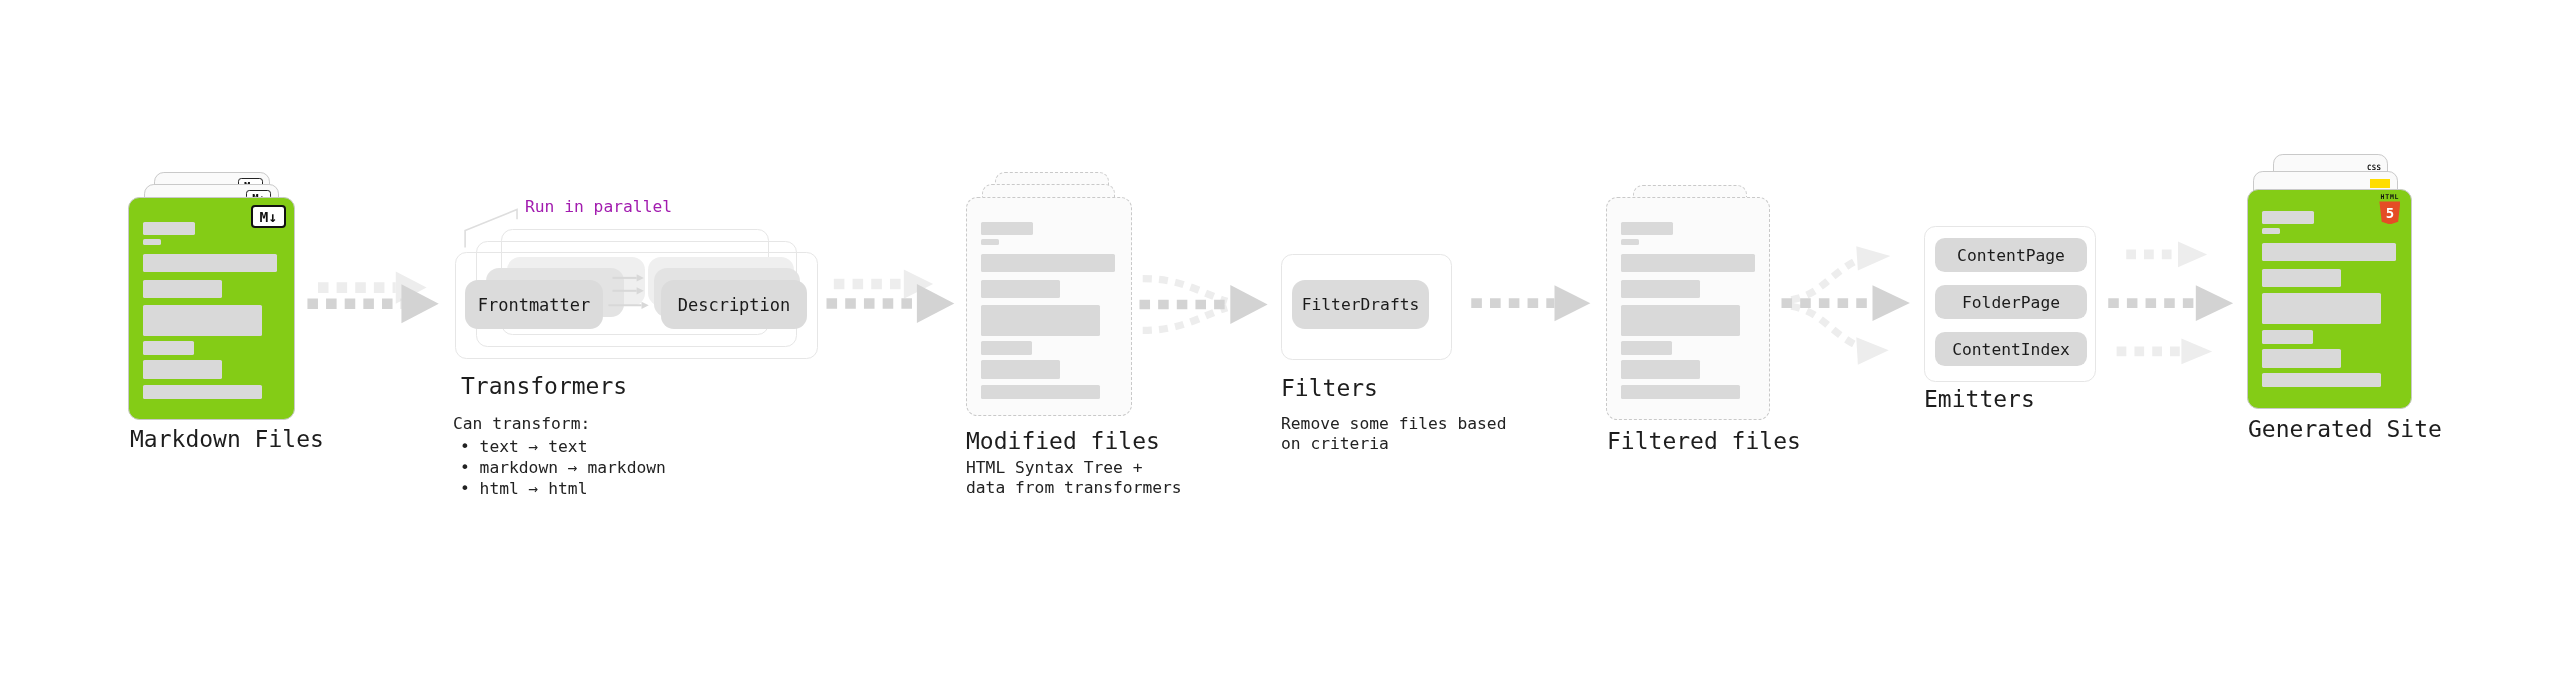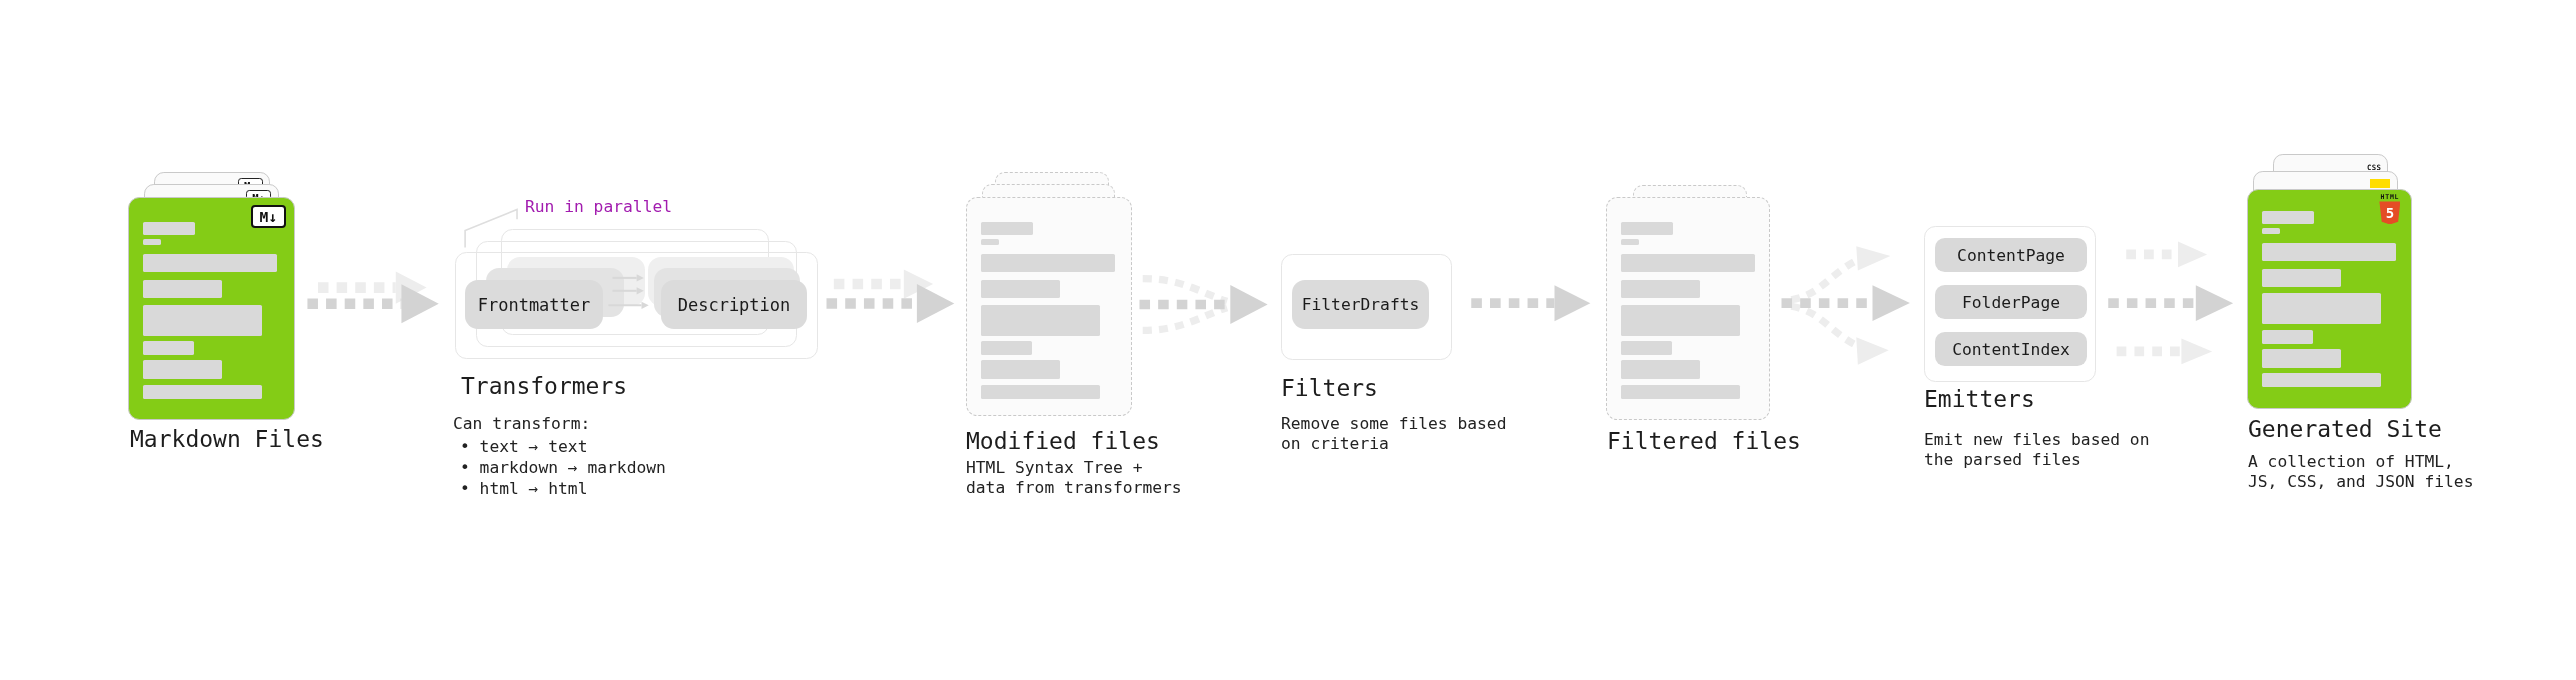"Emit new files based on" div.sub { html: <div>Emit new files based on the parsed files</div> -> none }
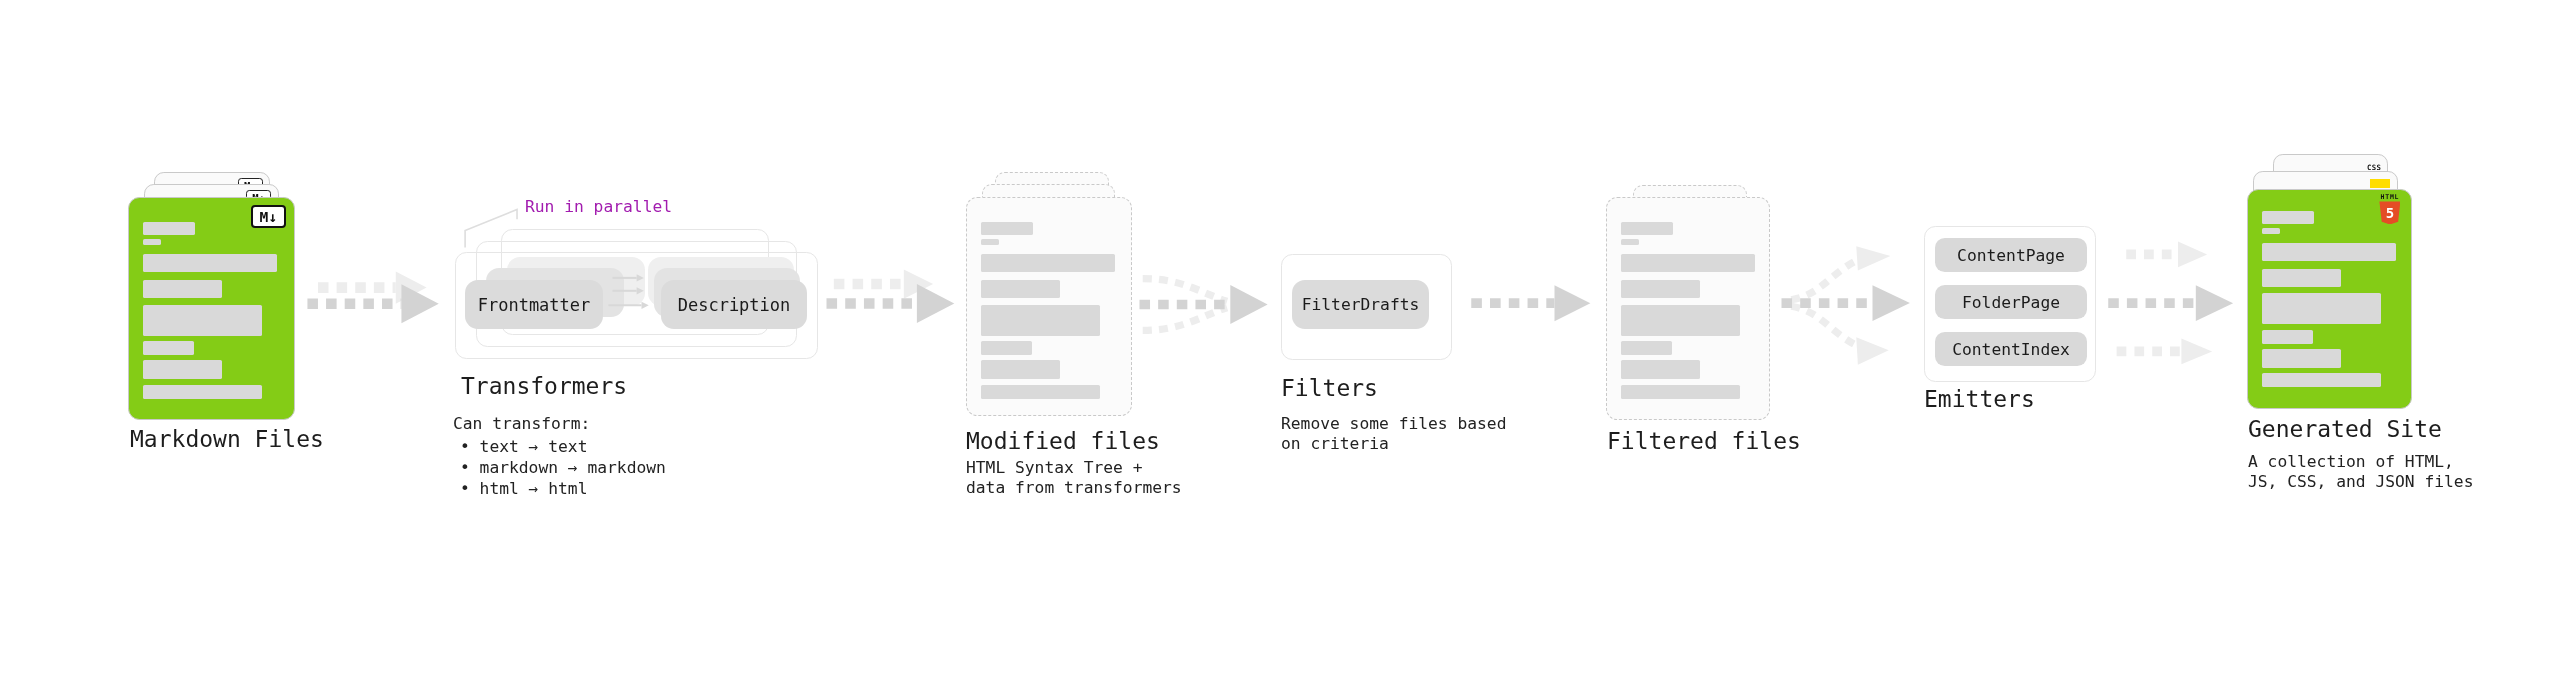"A collection of HTML," div.sub { html: <div>A collection of HTML, JS, CSS, and JSON files</div> -> none }
